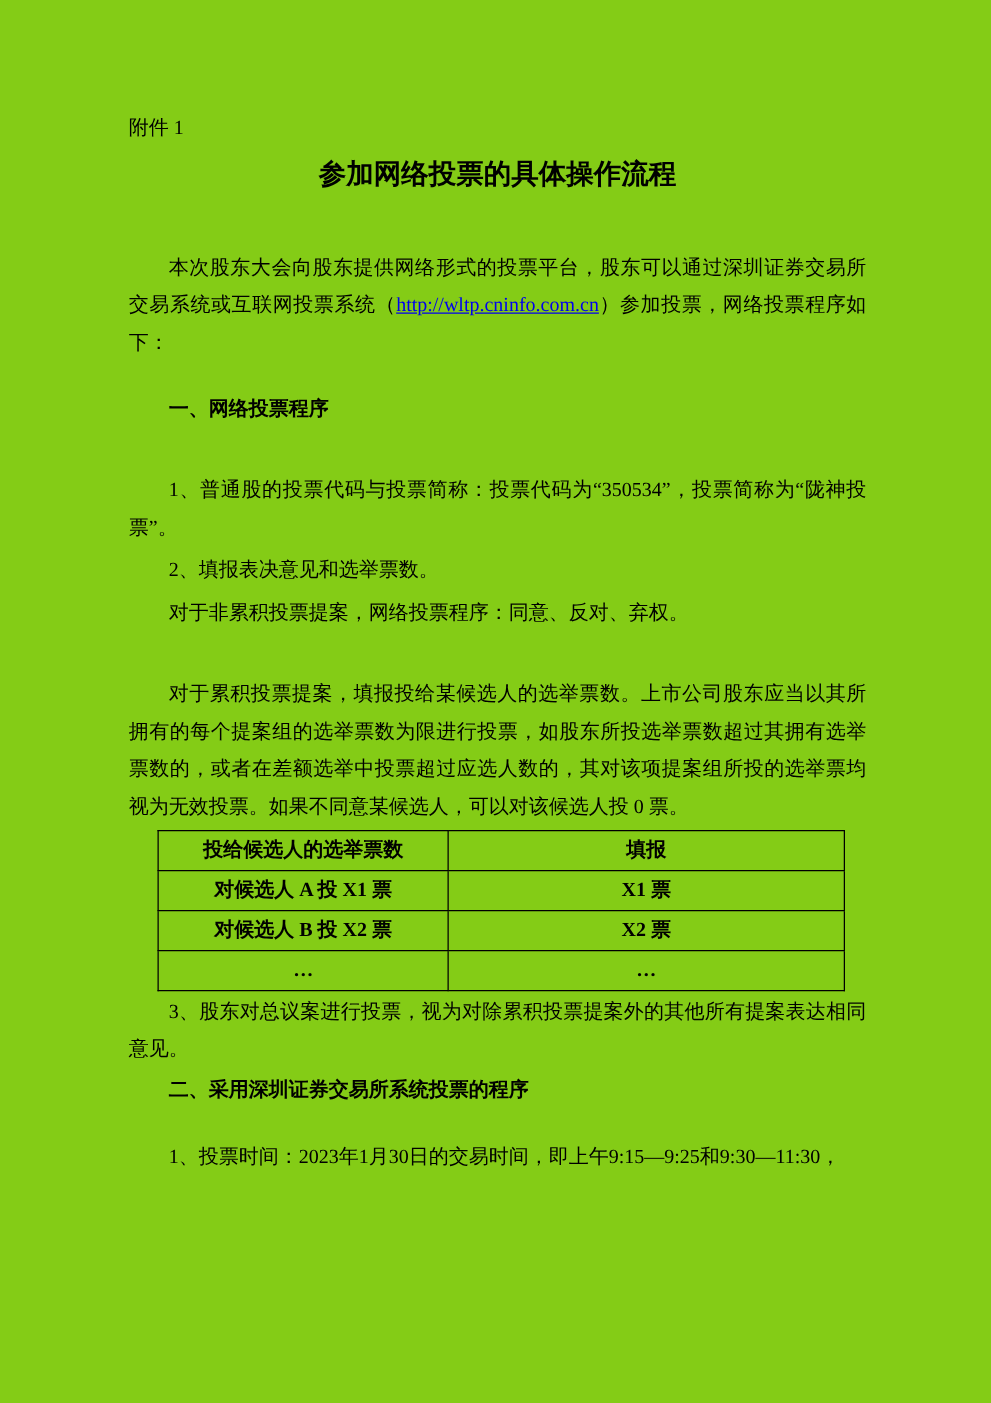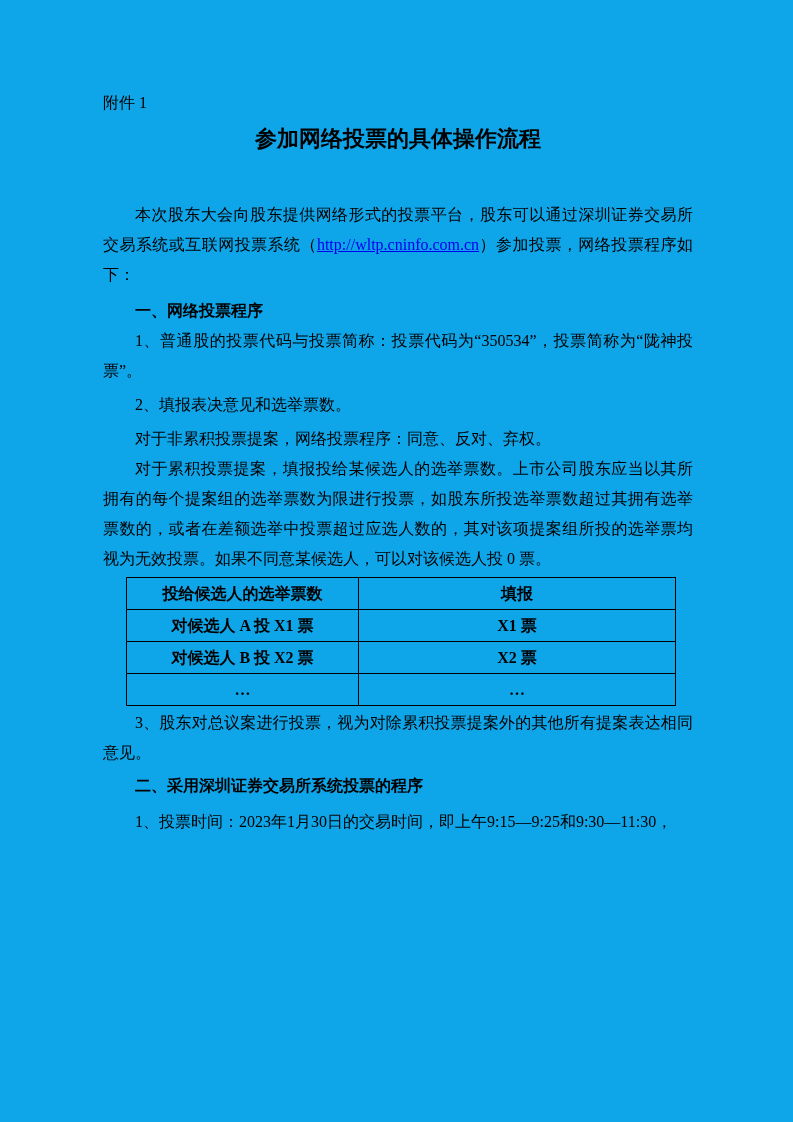"附件 1" .page { background: #0ea5e9 -> #84cc16 }
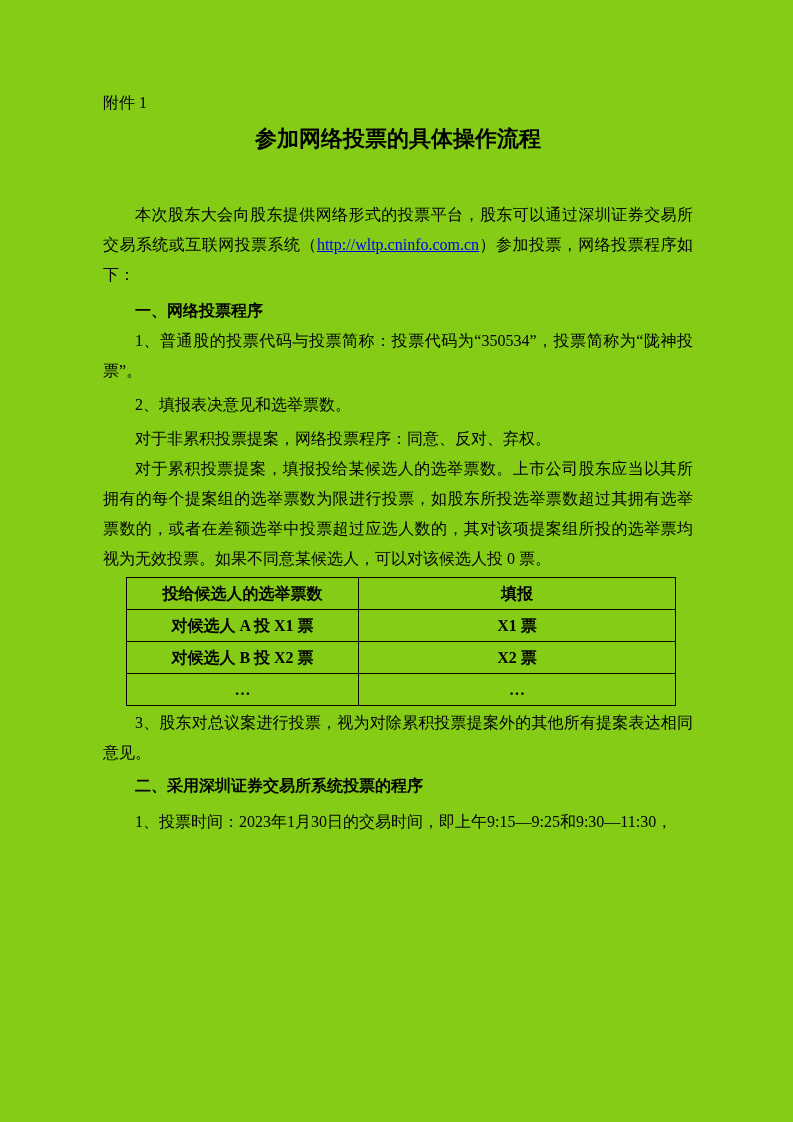"本次股东大会向股东提供网络形式的投票平台，股东可以通过深圳证券交易所交易系统或互" .indent { margin-top: none -> 35px }
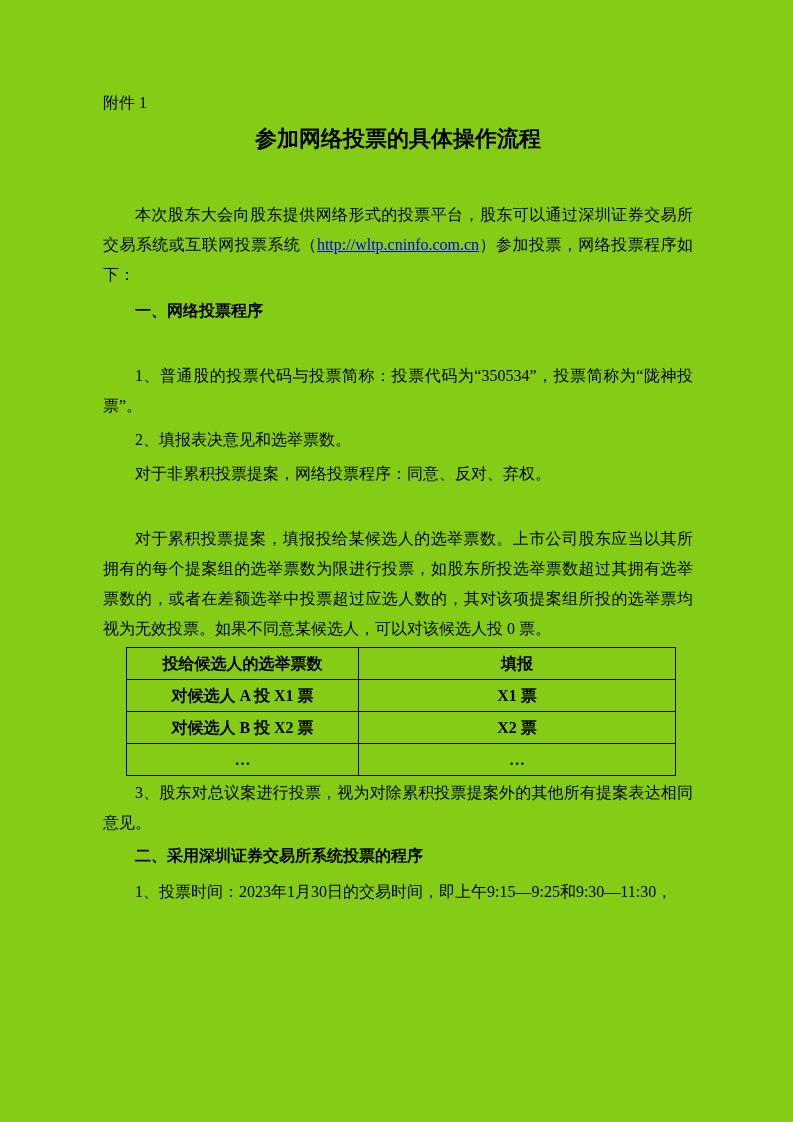"一、网络投票程序" .mt6 { margin-top: 6px -> 23px }
